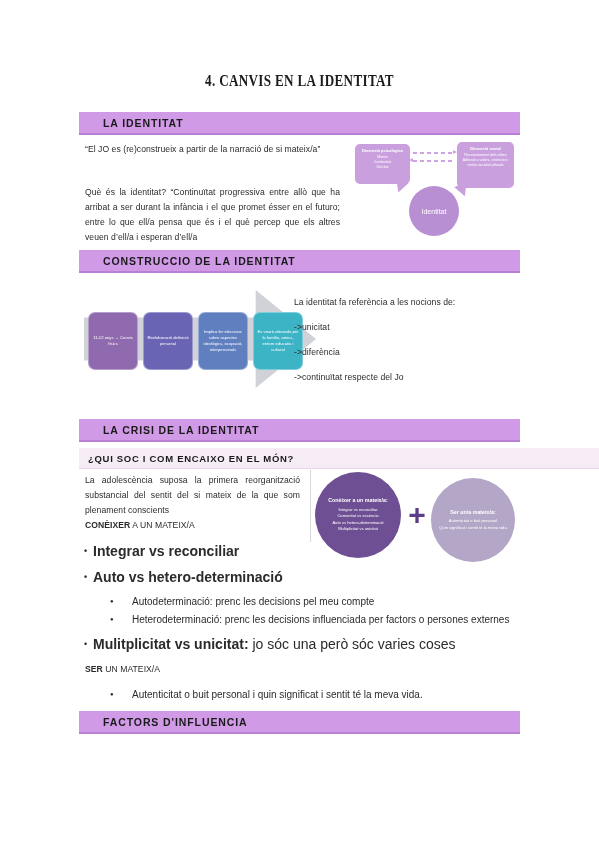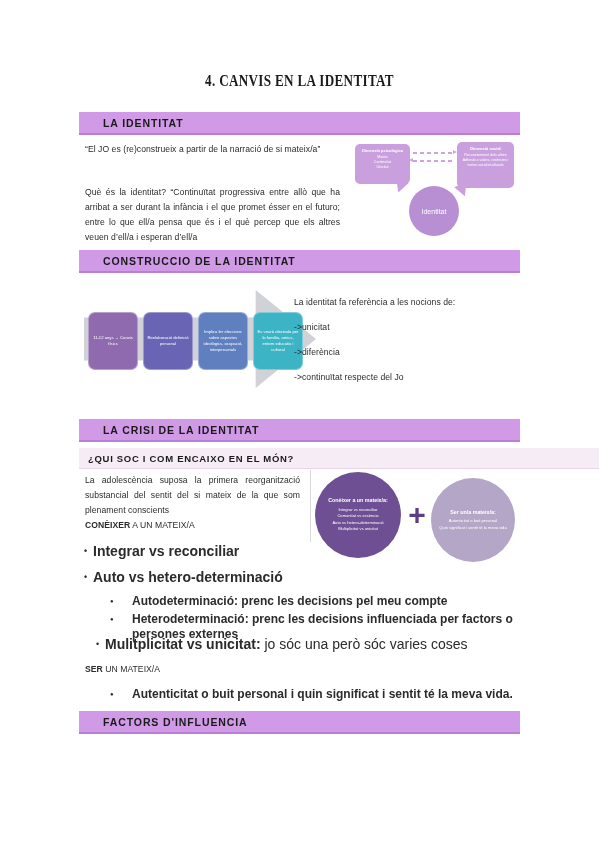"Autodeterminació: prenc les decisions" .sub-bullet { font-size: 12px -> 10px; font-weight: bold -> none }
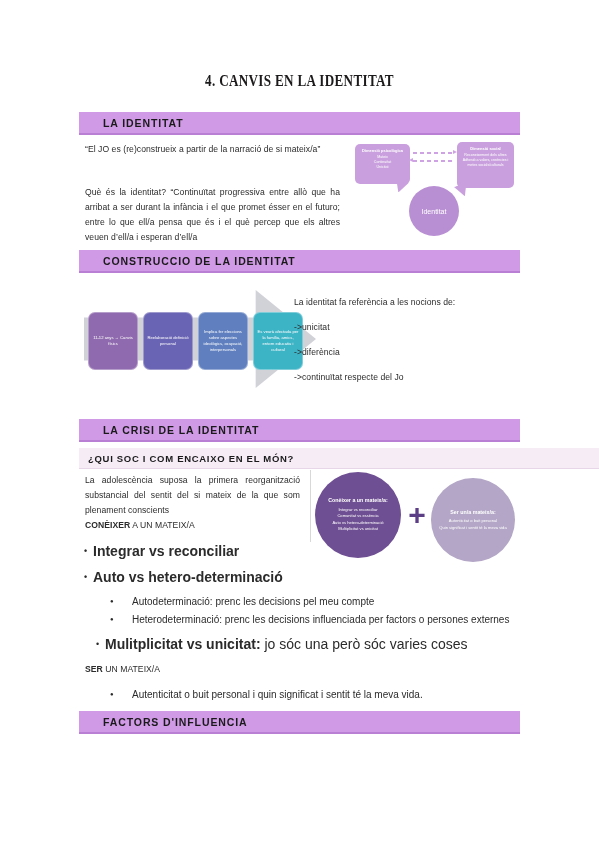"Mulitplicitat vs unicitat: jo sóc" div.bullet-dot { margin-left: 12px -> none }
